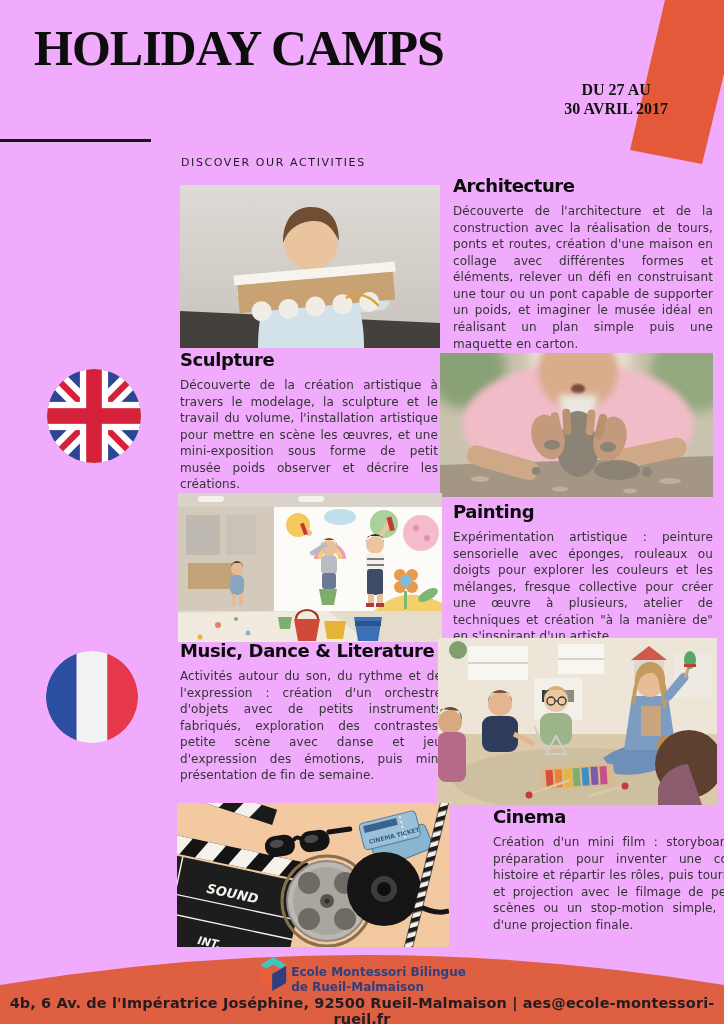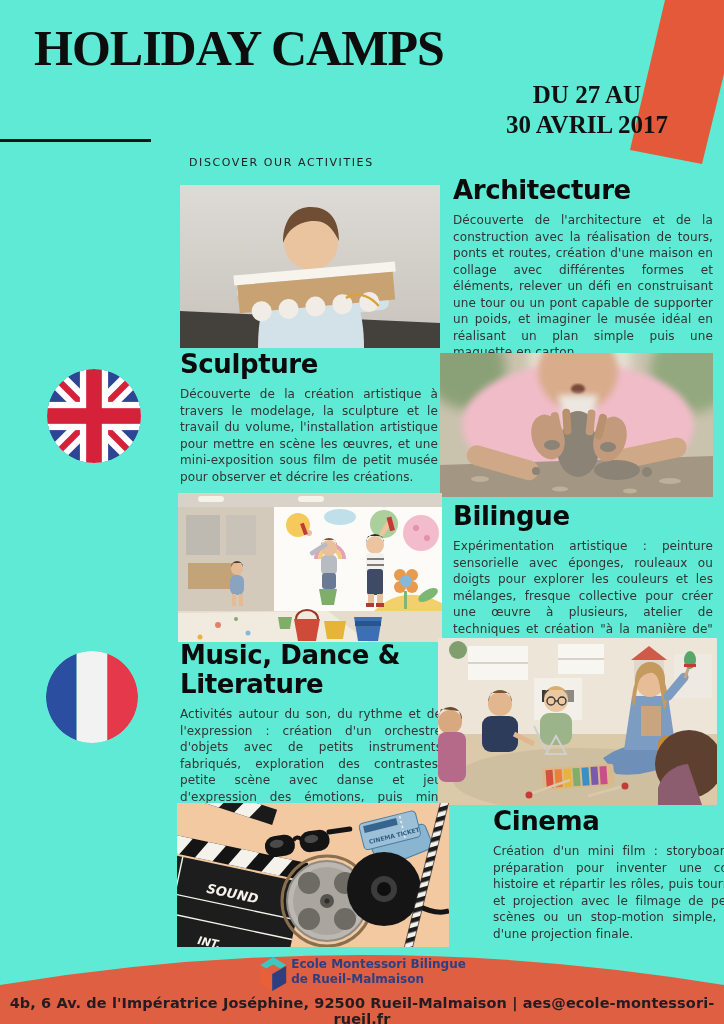"HOLIDAY CAMPS" .page { background: #5eead4 -> #f0abfc }
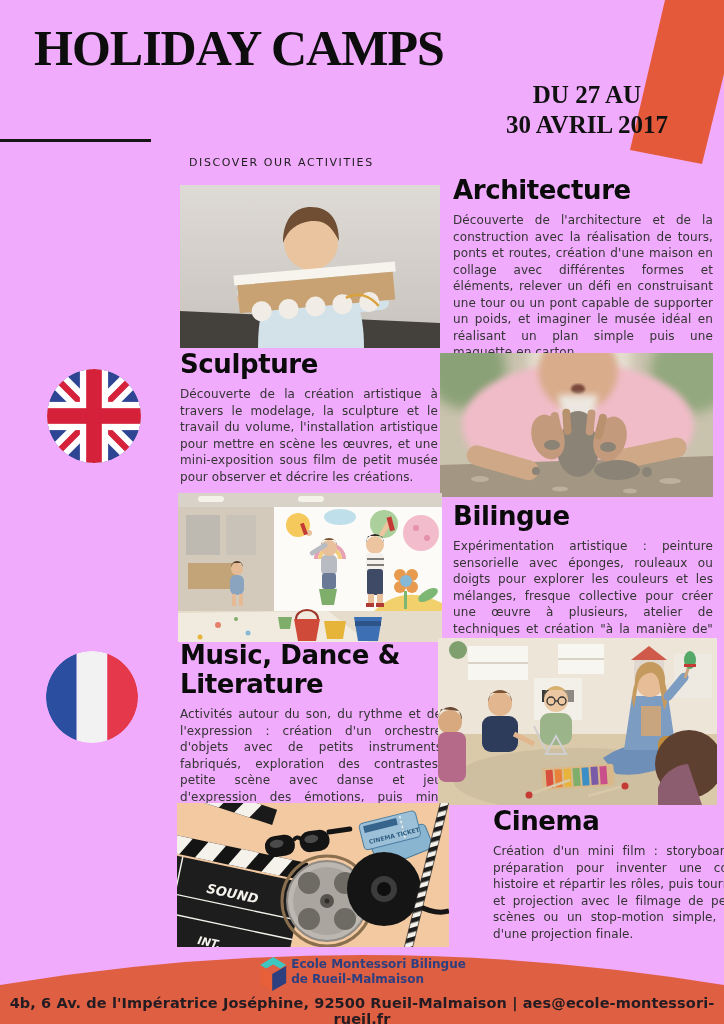"DU 27 AU" .date { font-size: 25px -> 16px }
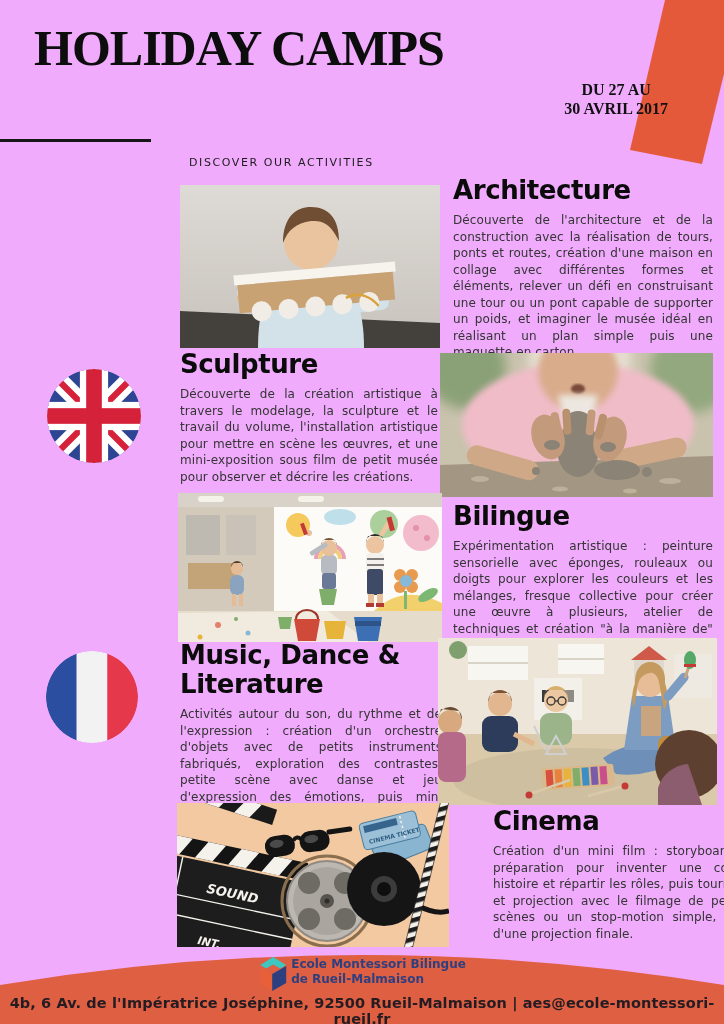"DISCOVER OUR ACTIVITIES" .subtitle { margin-left: 8px -> none }
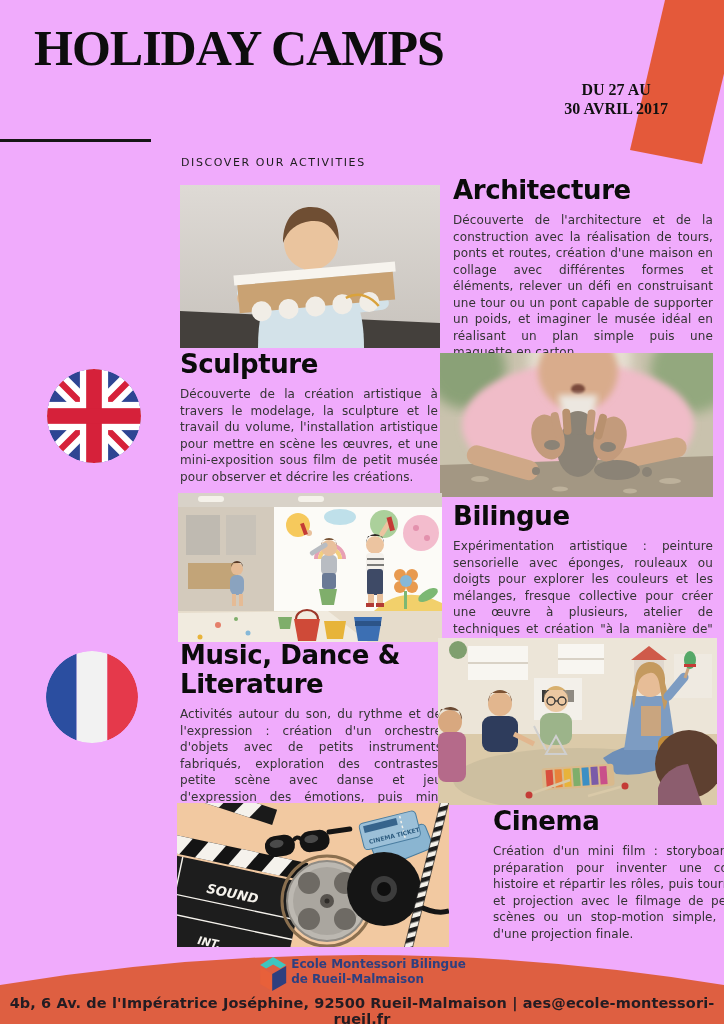"Architecture" .sect h2 { font-size: 26px -> 18px }
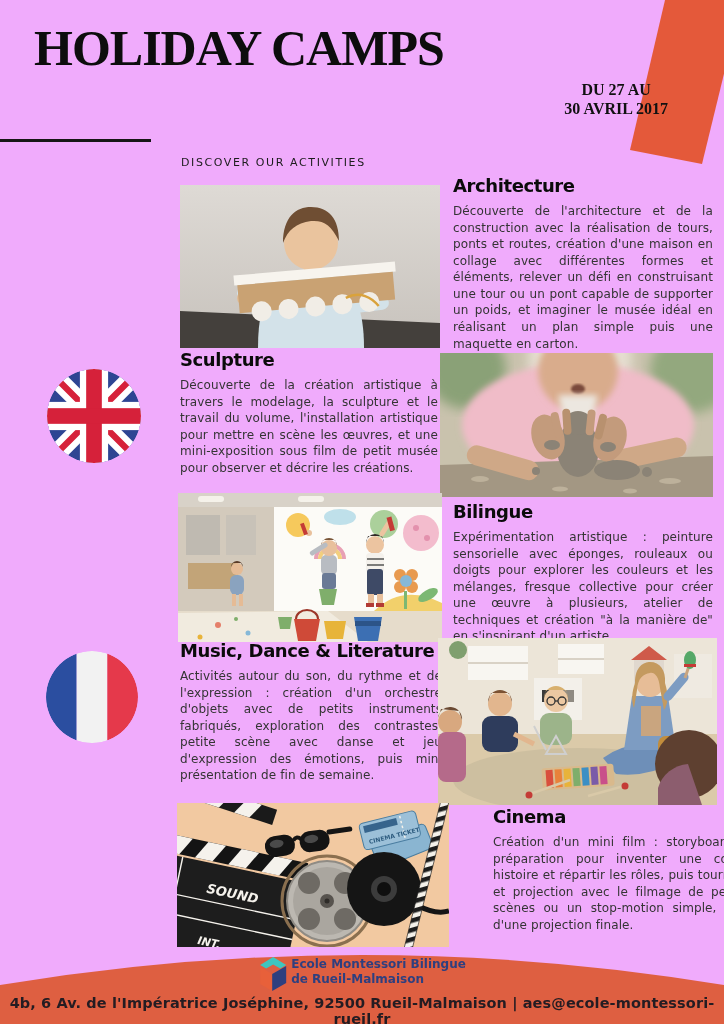"Découverte de la création artistique" p { text: film de petit musée pour -> forme de petit musée poids }
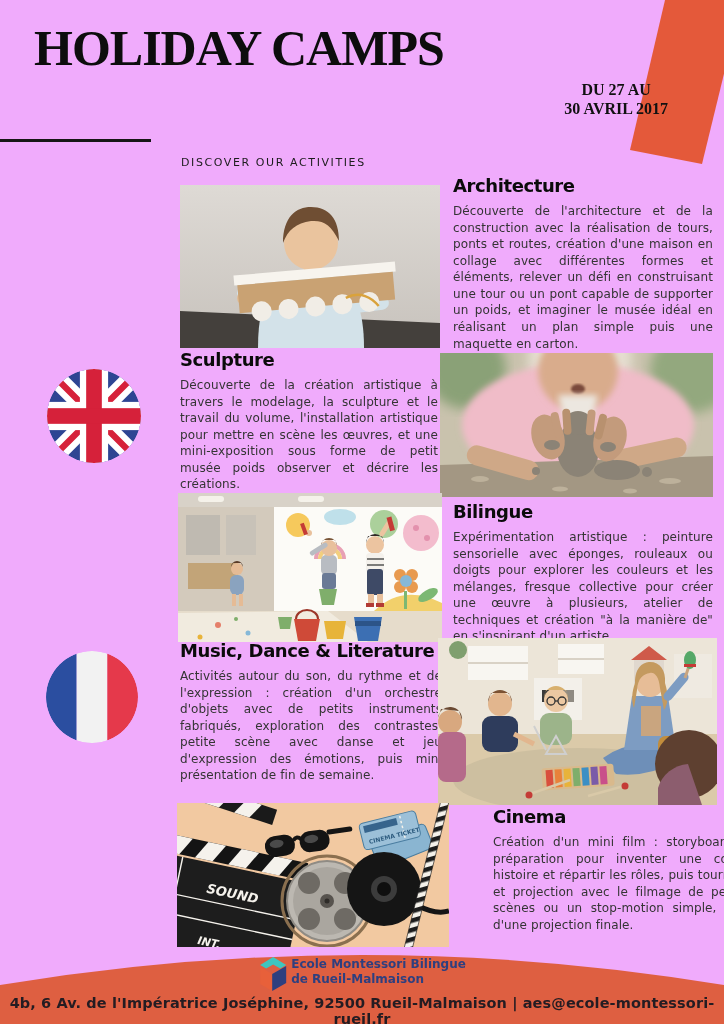"Bilingue" h2 { text: Bilingue -> Painting }
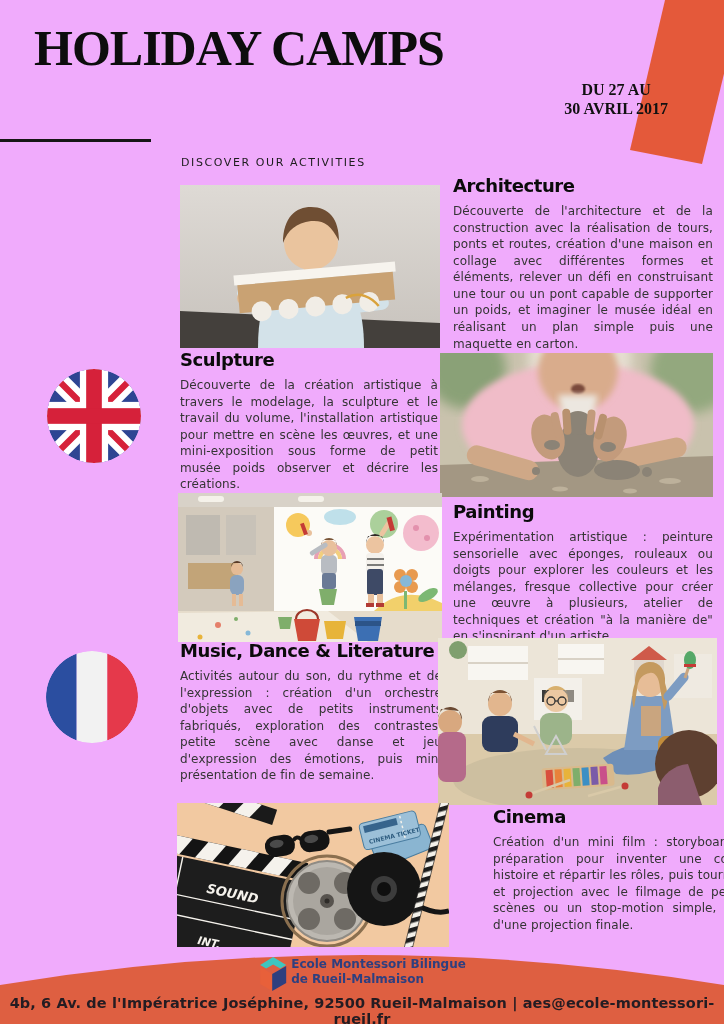"Ecole Montessori Bilingue" .logo { align-items: flex-start -> flex-end }
